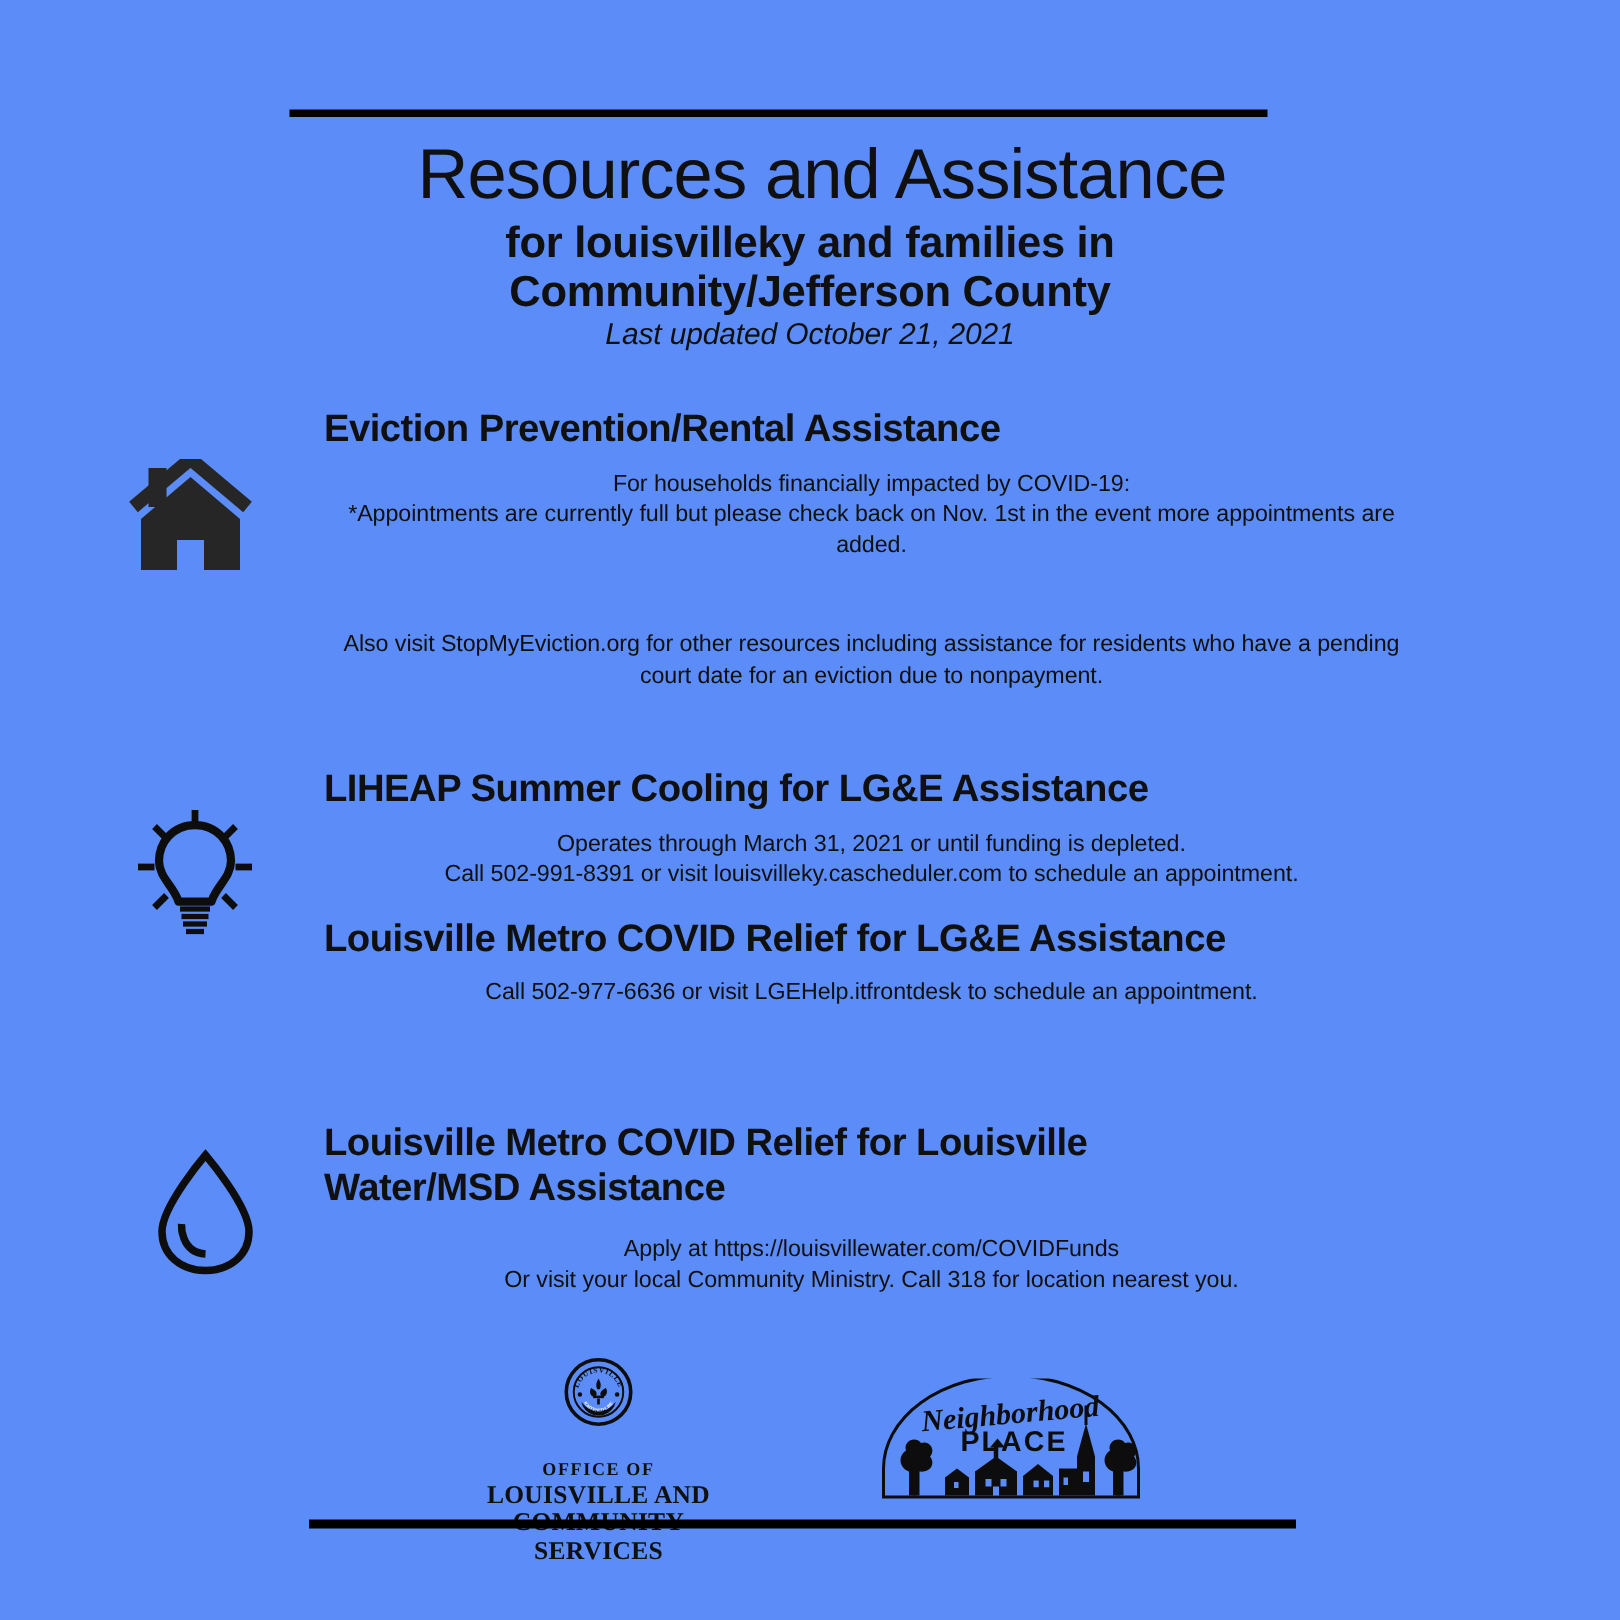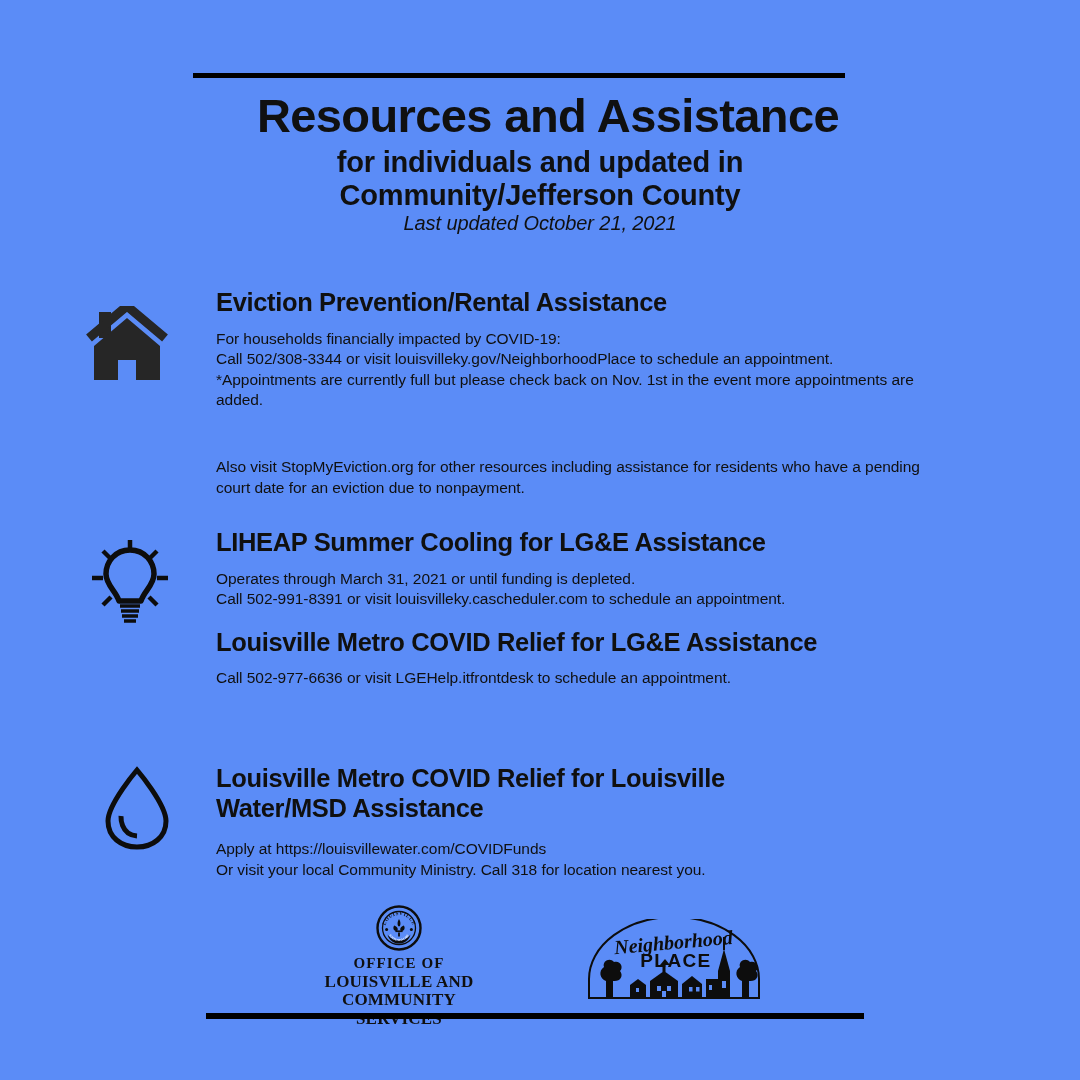"Resources and Assistance" .title-main { font-weight: 700 -> 400 }
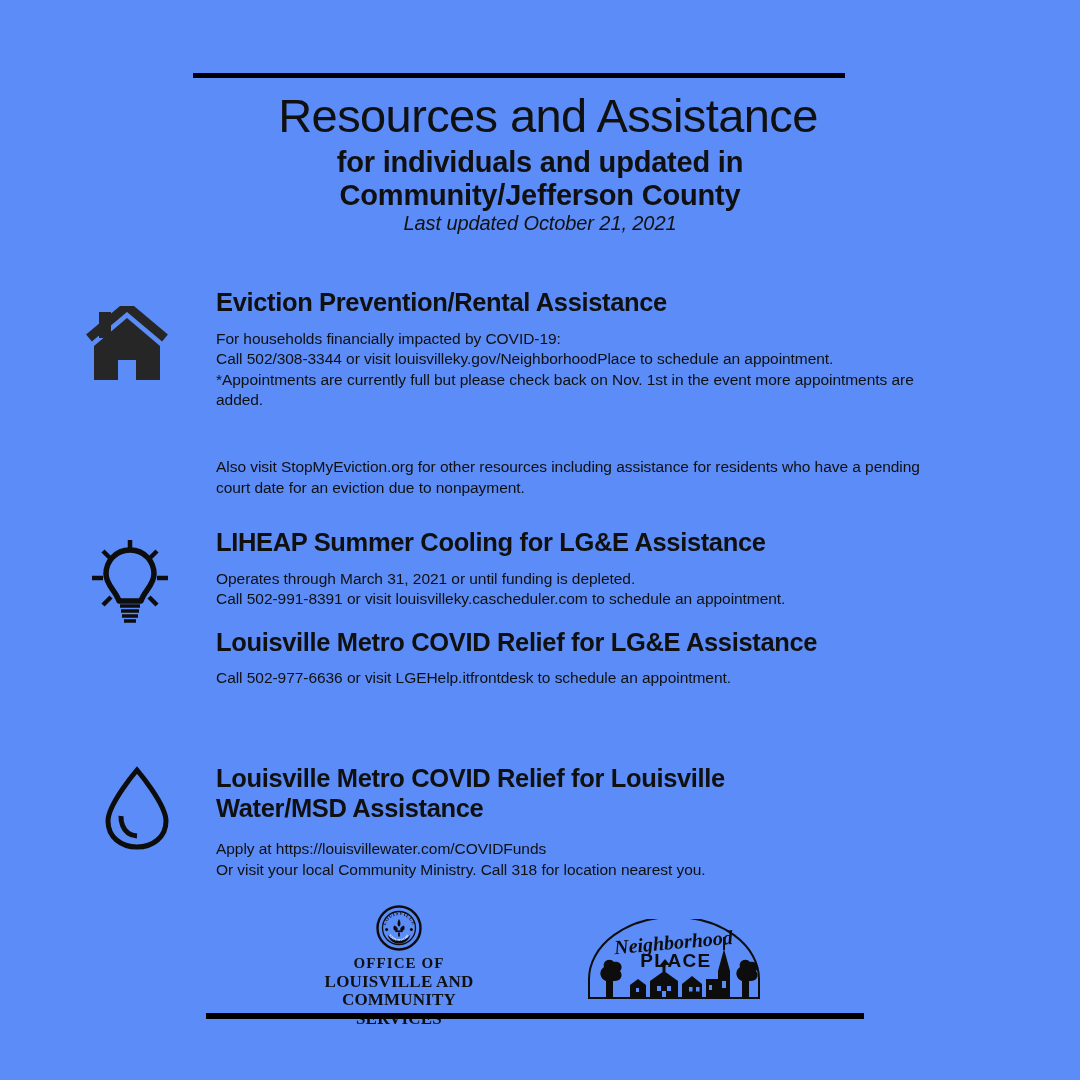"for individuals and updated in" div.title-sub1 { text: individuals and updated -> louisvilleky and families }
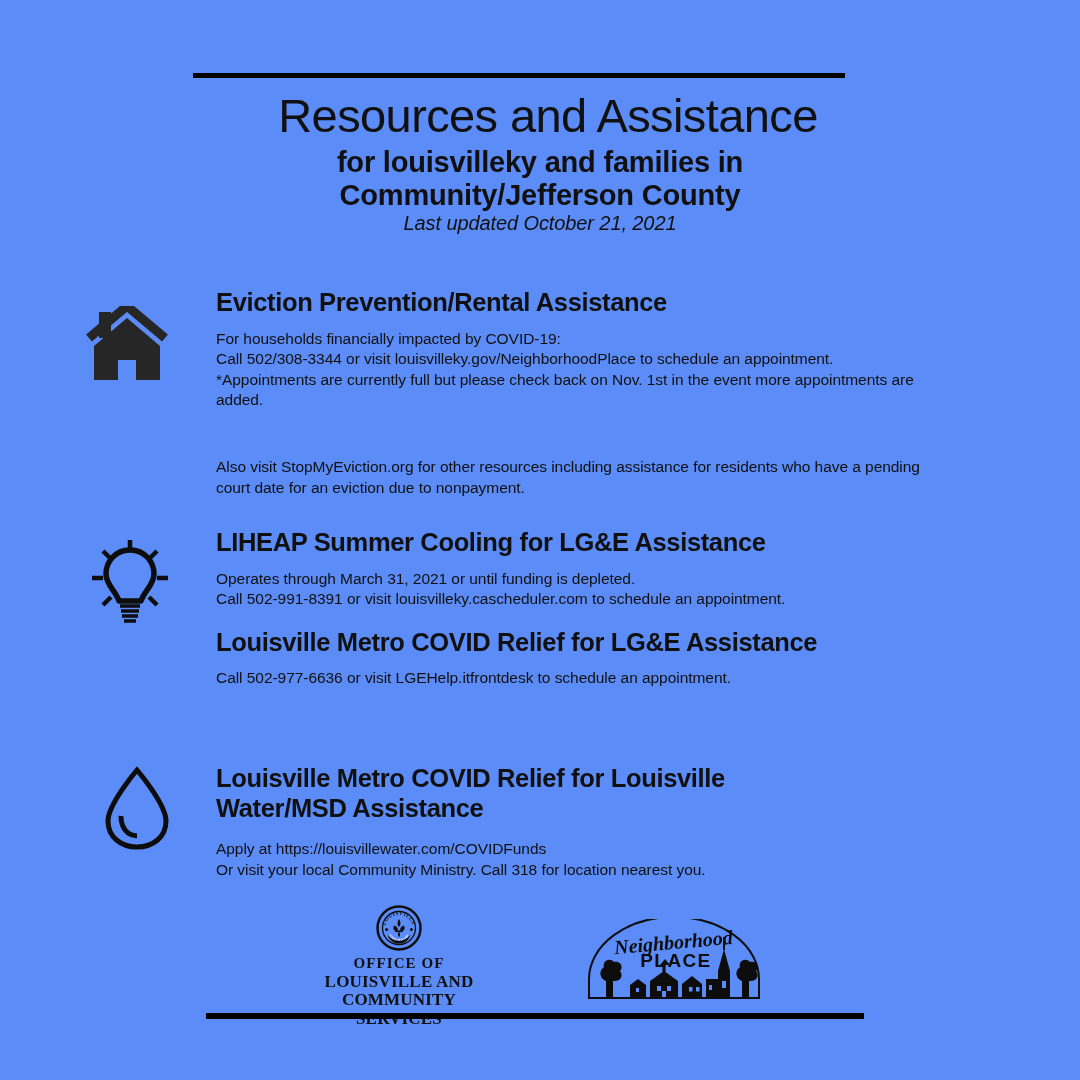"Eviction Prevention/Rental Assistance" .sec-body { top: 16px -> 0 }
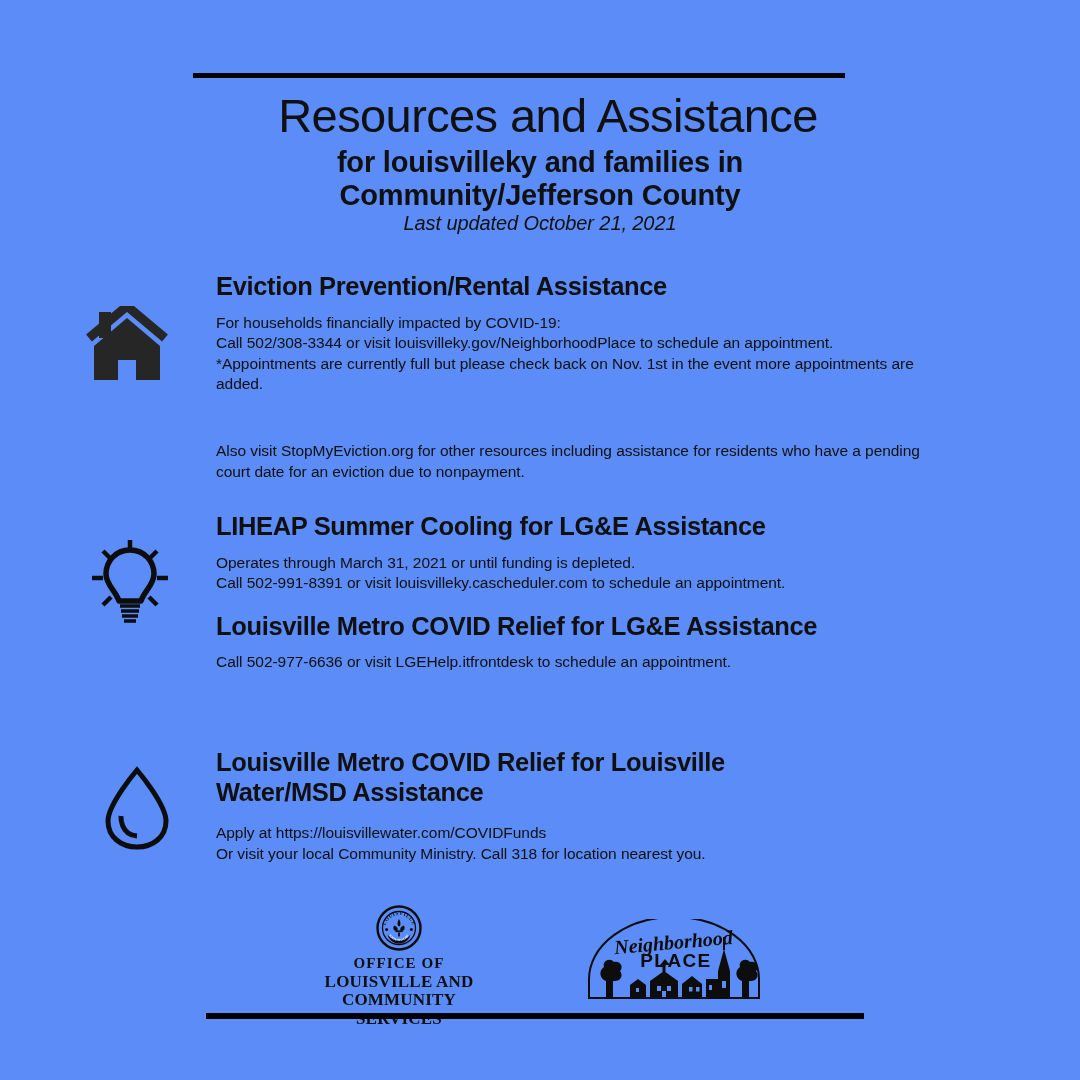"For households financially impacted by" .sec-para { text-align: none -> center }
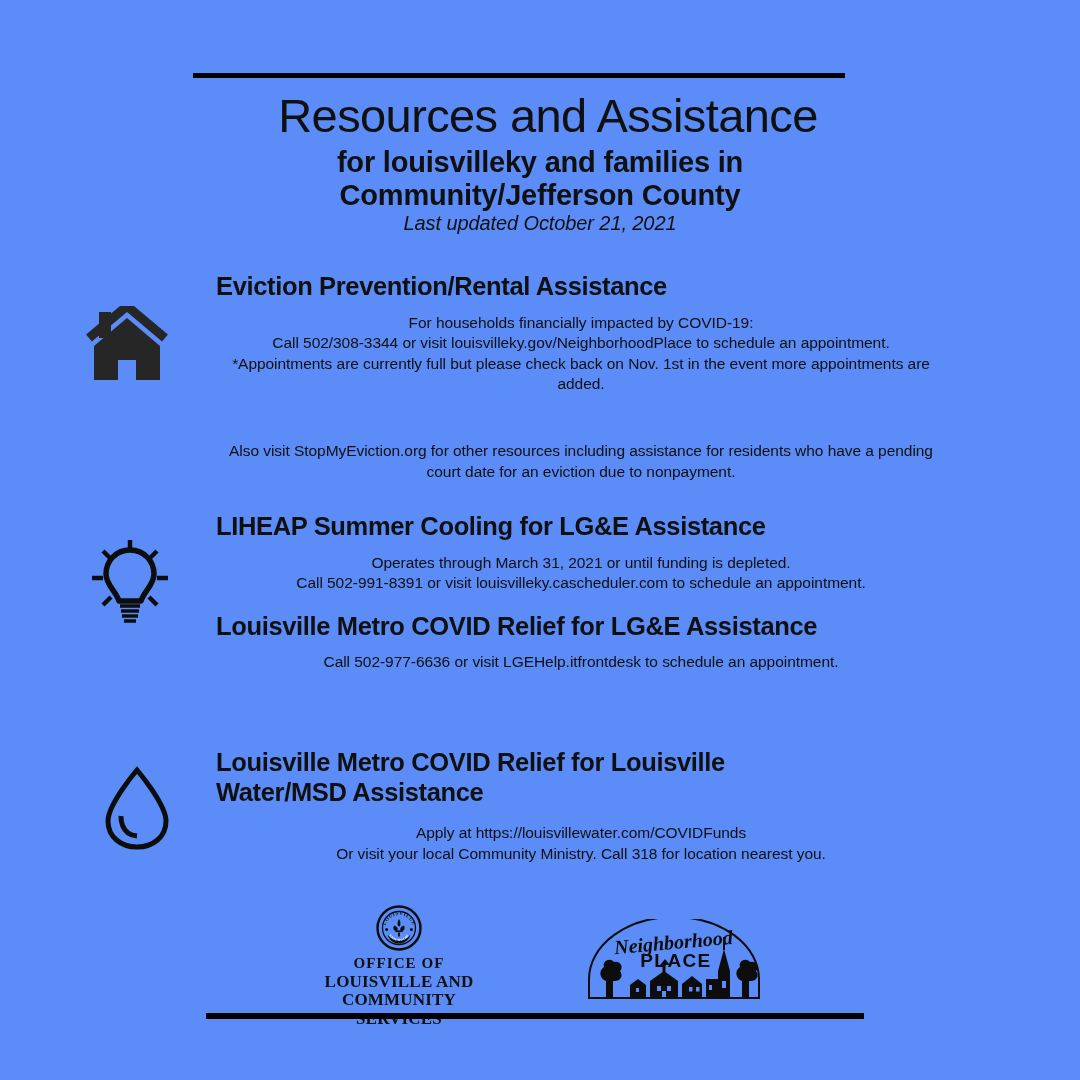"Call 502/308-3344 or visit" p.sec-para { html: <p>Call 502/308-3344 or visit louisvilleky.gov/NeighborhoodPlace to schedule an appointment.</p> -> none }
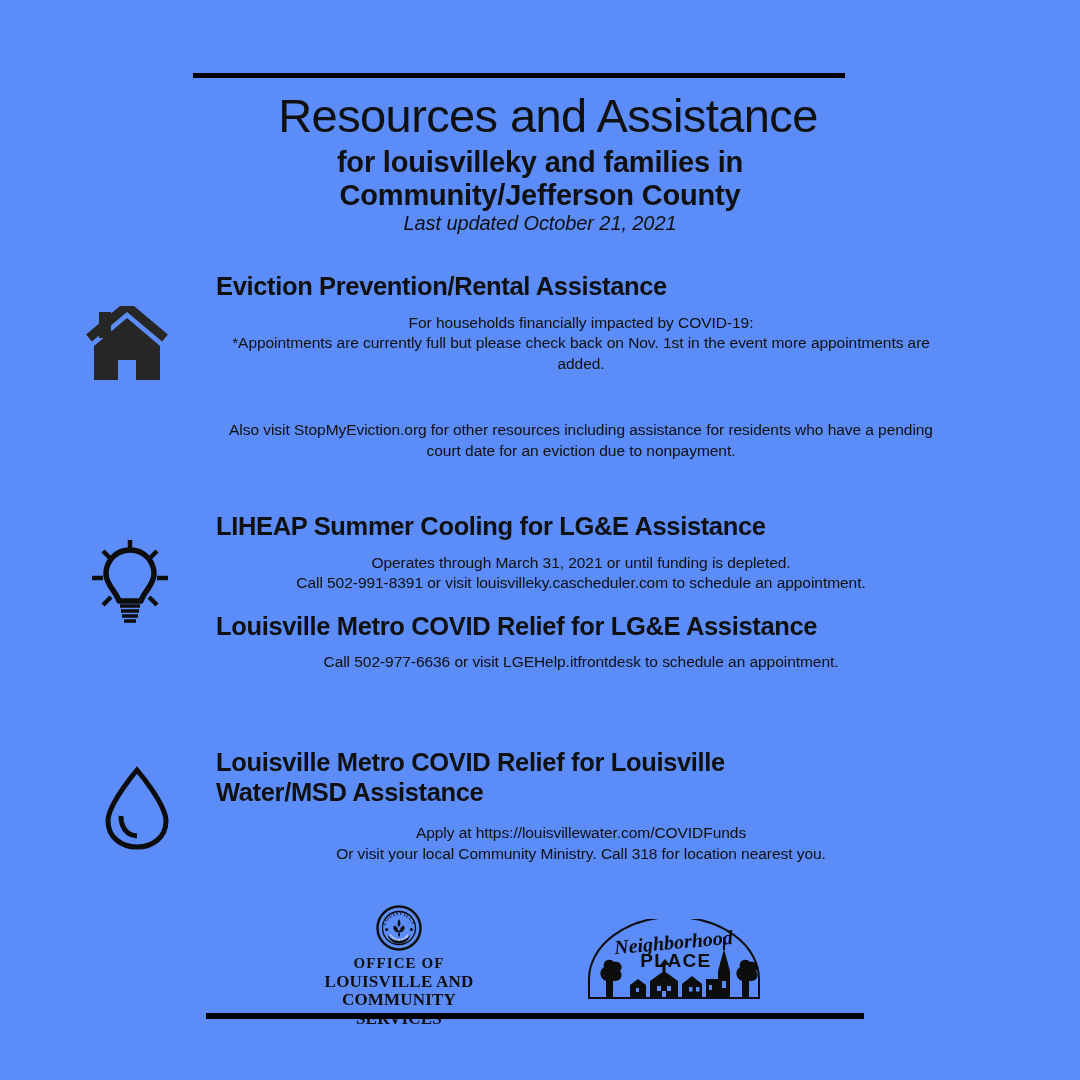"OFFICE OF" .orcs-office { font-size: 15px -> 12px; margin-top: 4px -> 21px }
